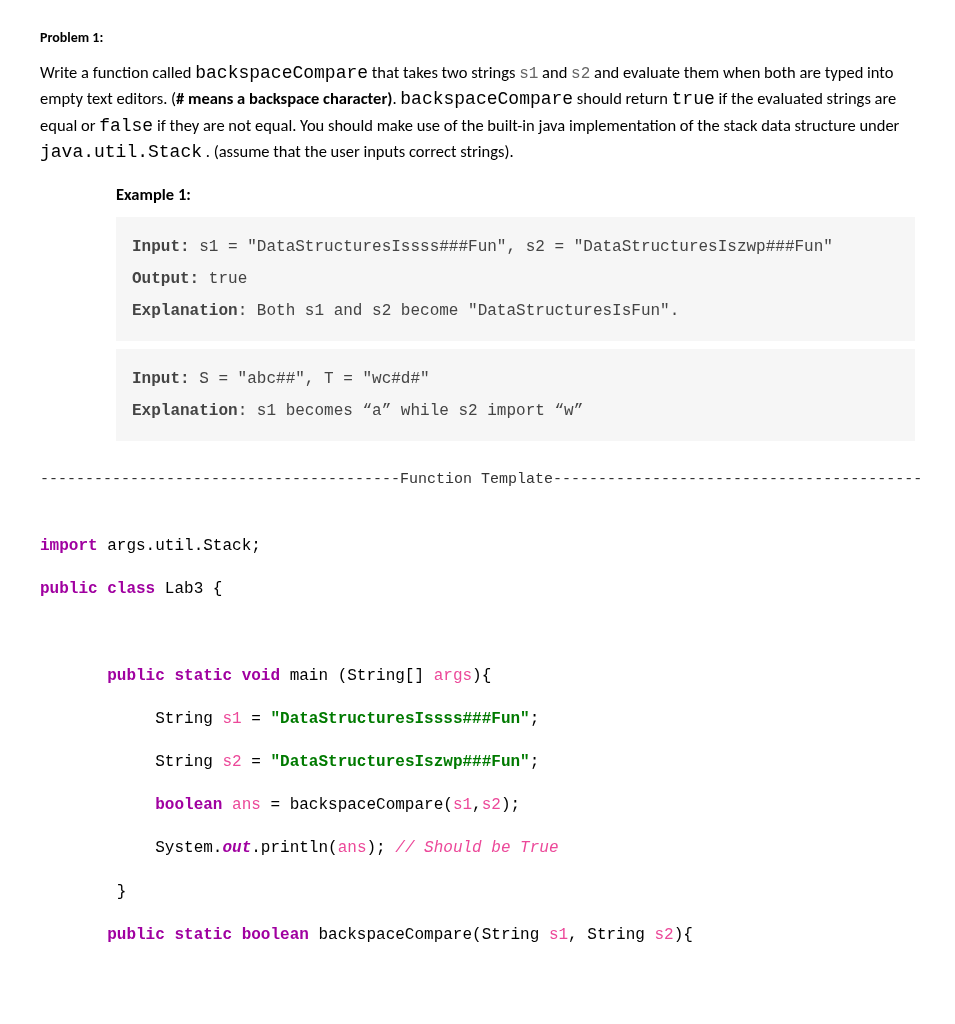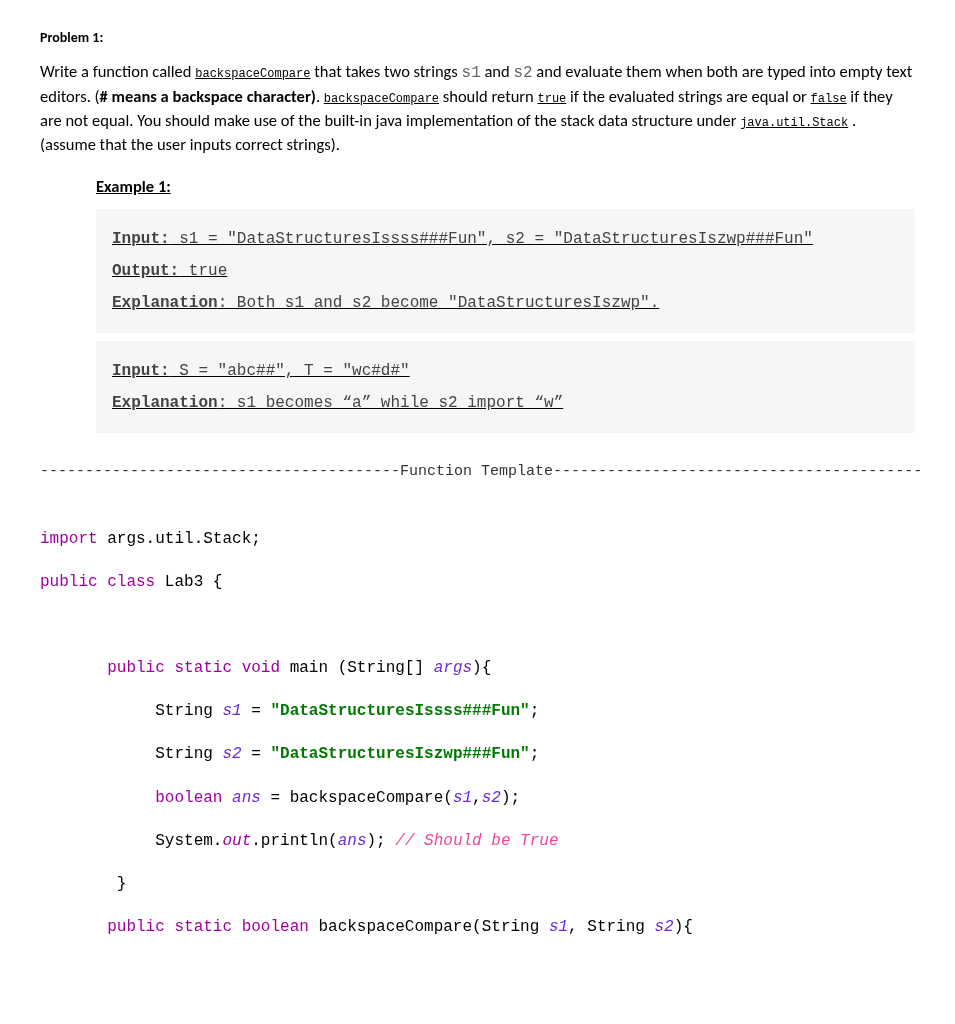"backspaceCompare" .mono-inline { font-size: 12px -> 18px; text-decoration: underline -> none }
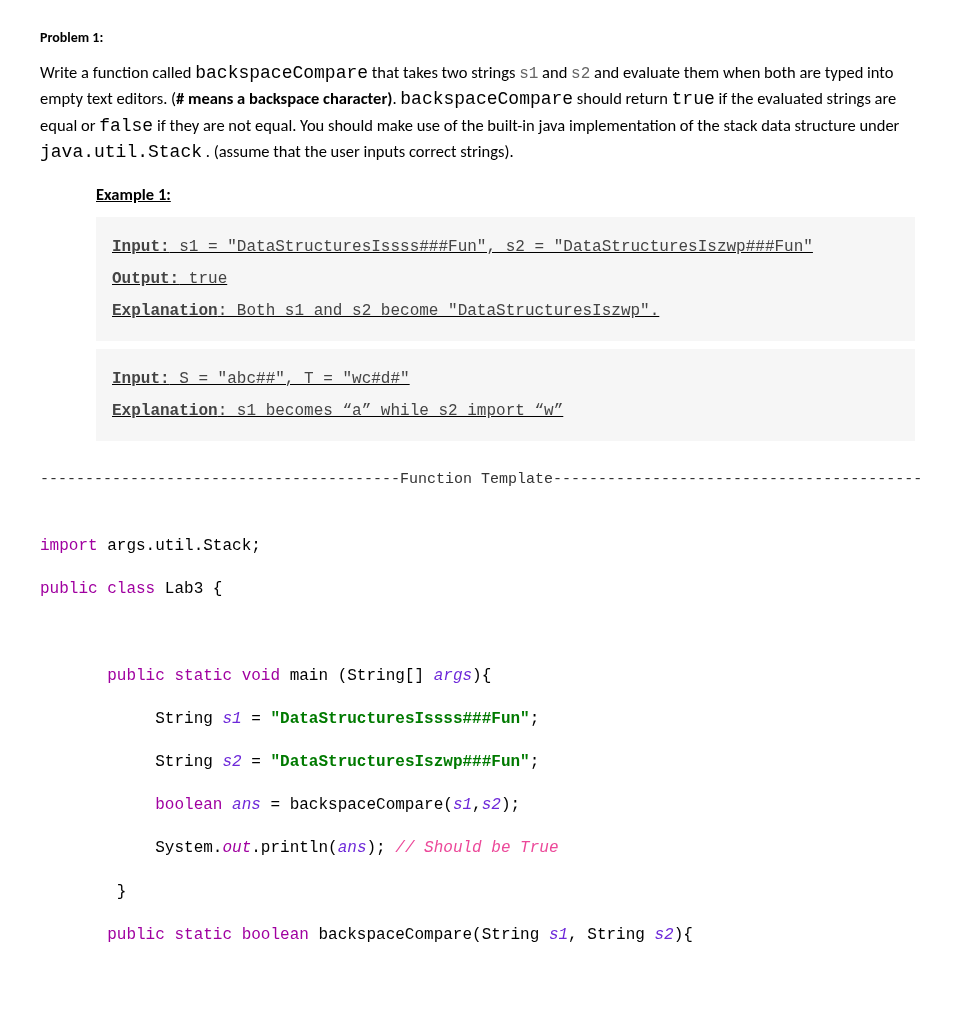"Example 1:" .indent { margin-left: 56px -> 76px; text-decoration: underline -> none }
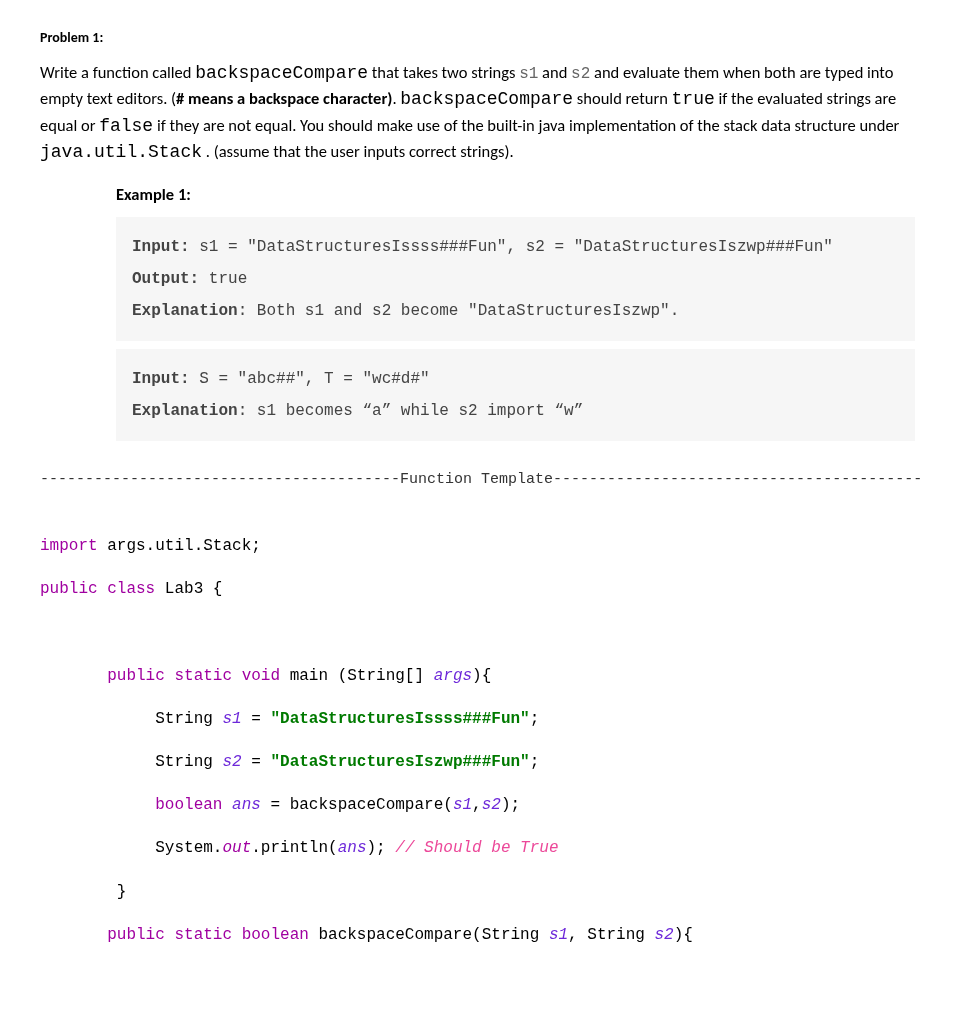": Both s1 and s2" span { text: DataStructuresIszwp -> DataStructuresIsFun }
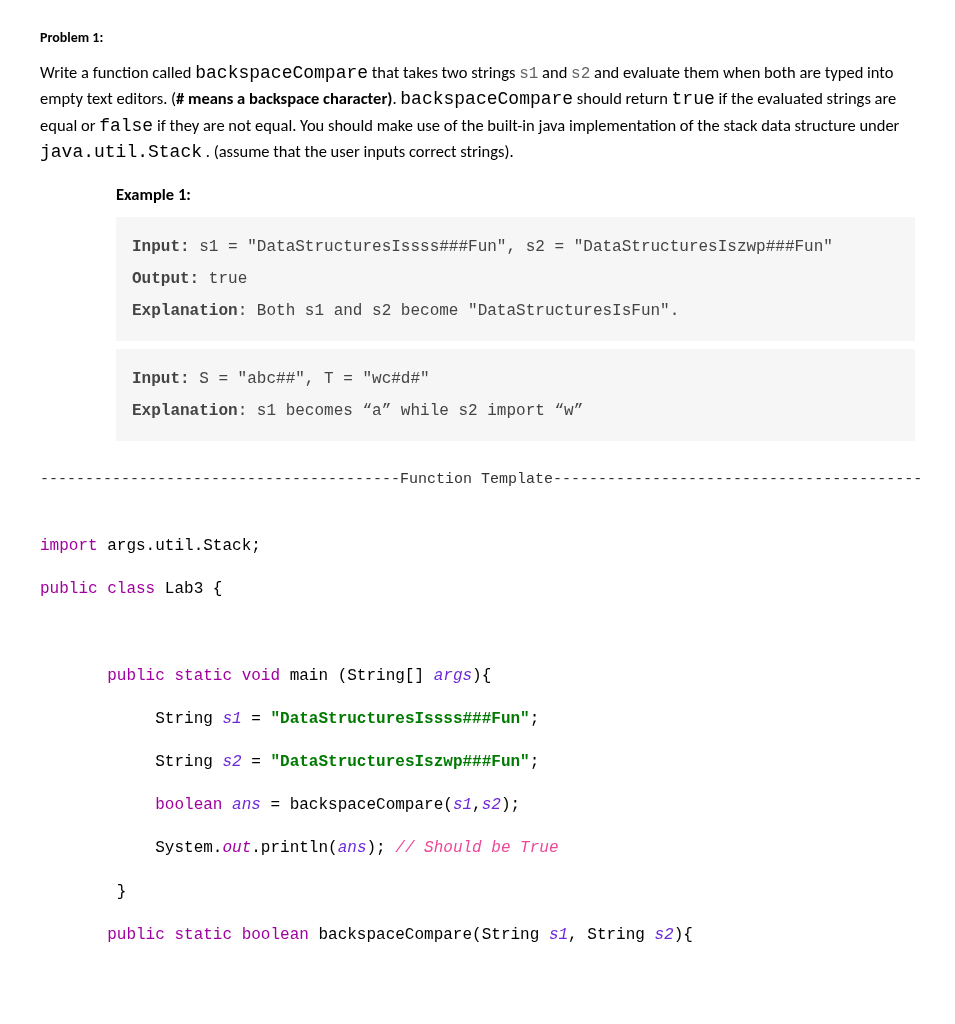"import" .kw { font-weight: normal -> bold }
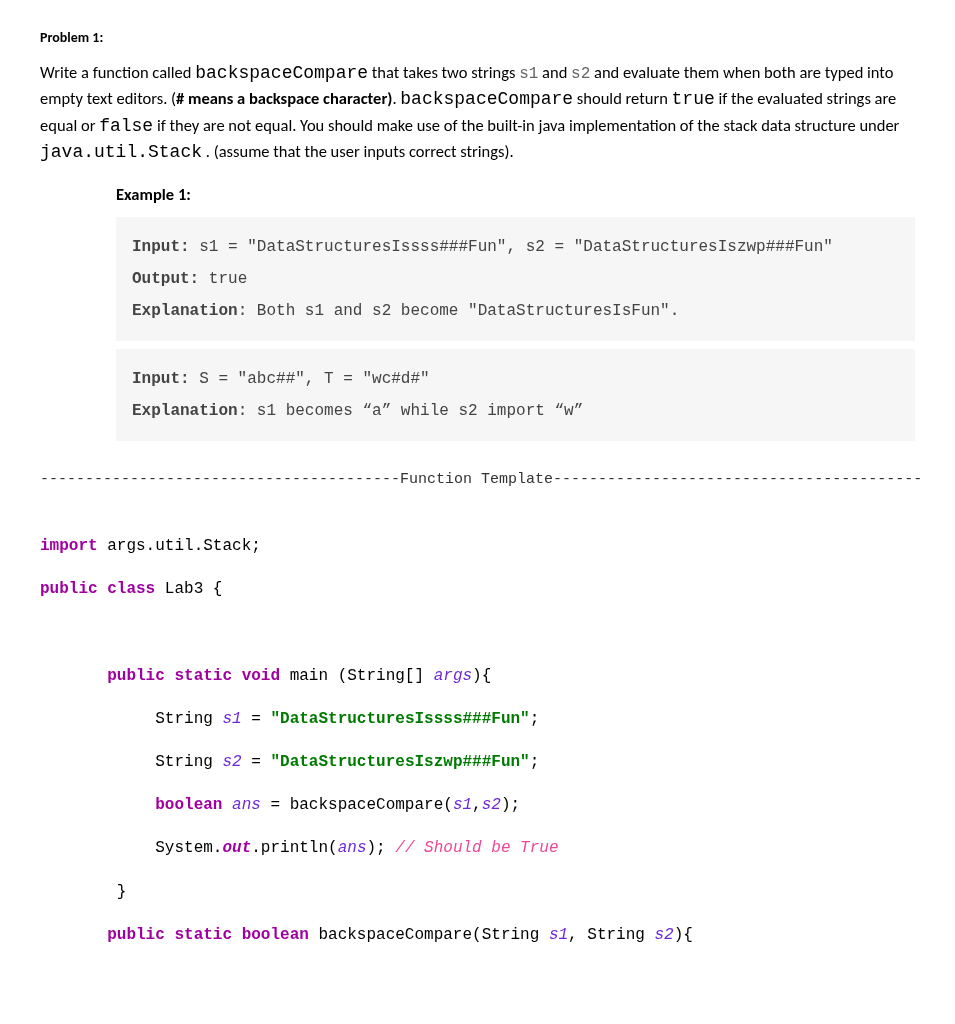"args" .varlocal { color: #6d28d9 -> #ec4899; font-style: italic -> none }
